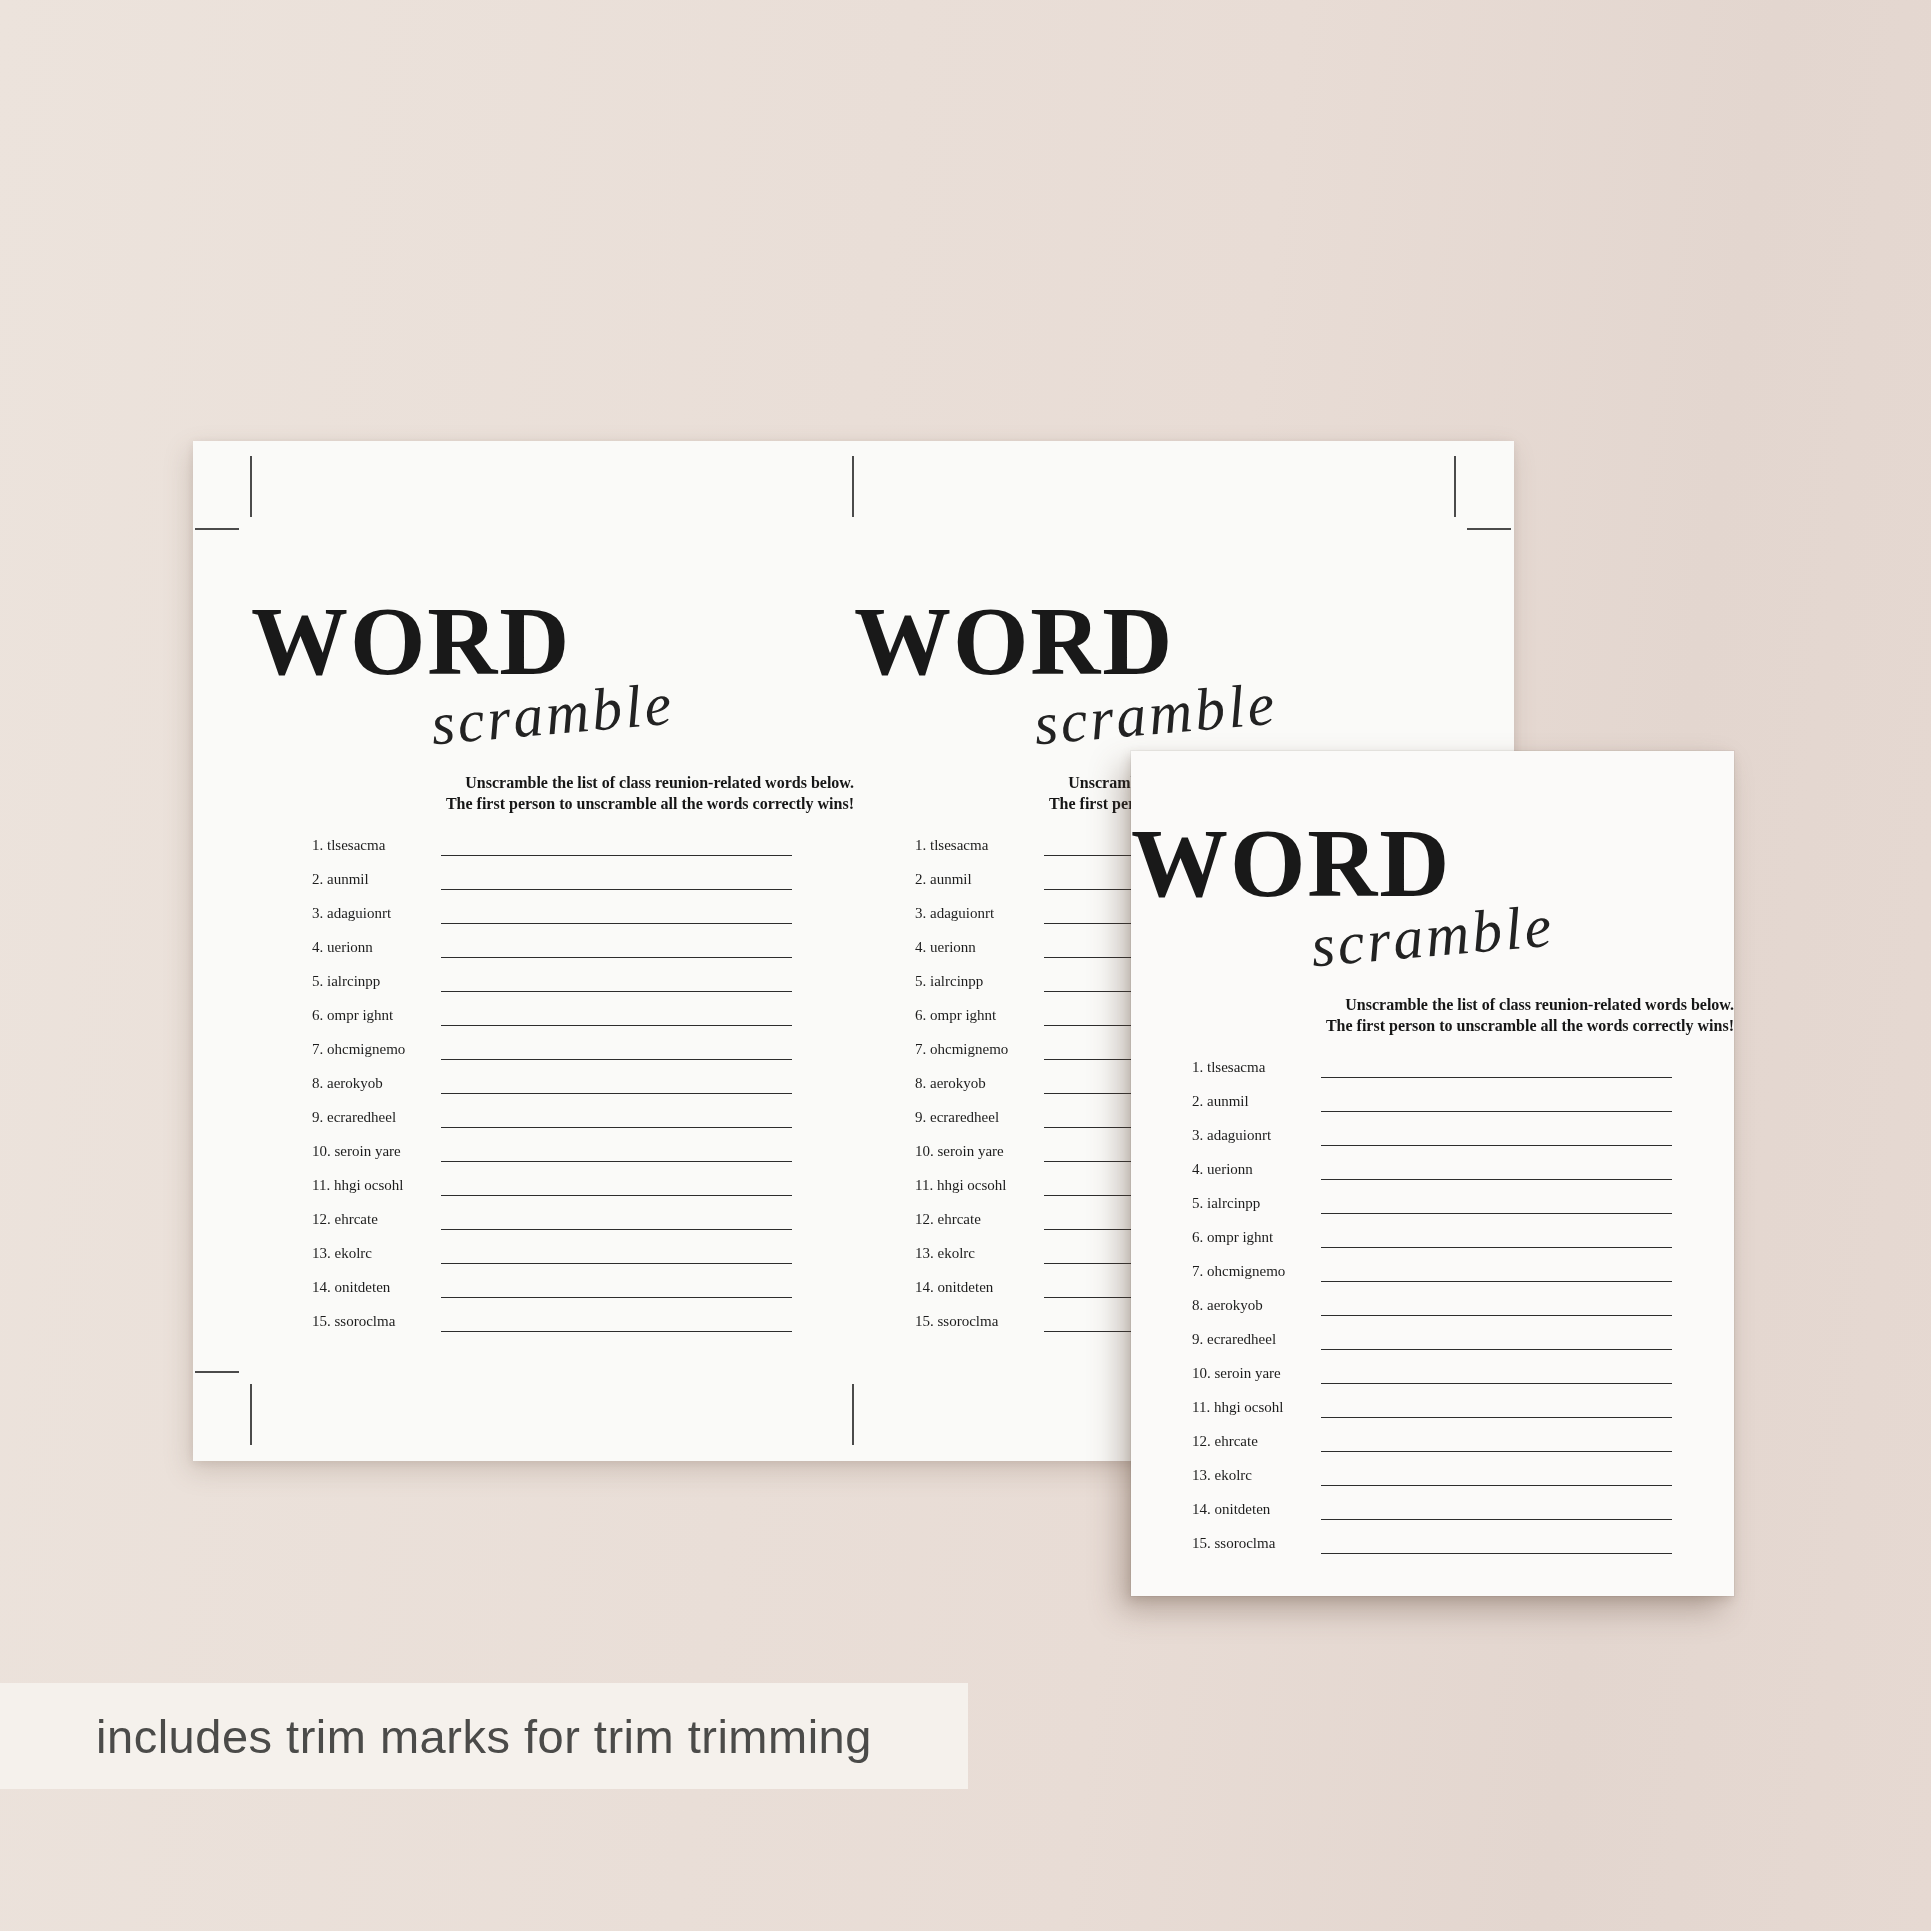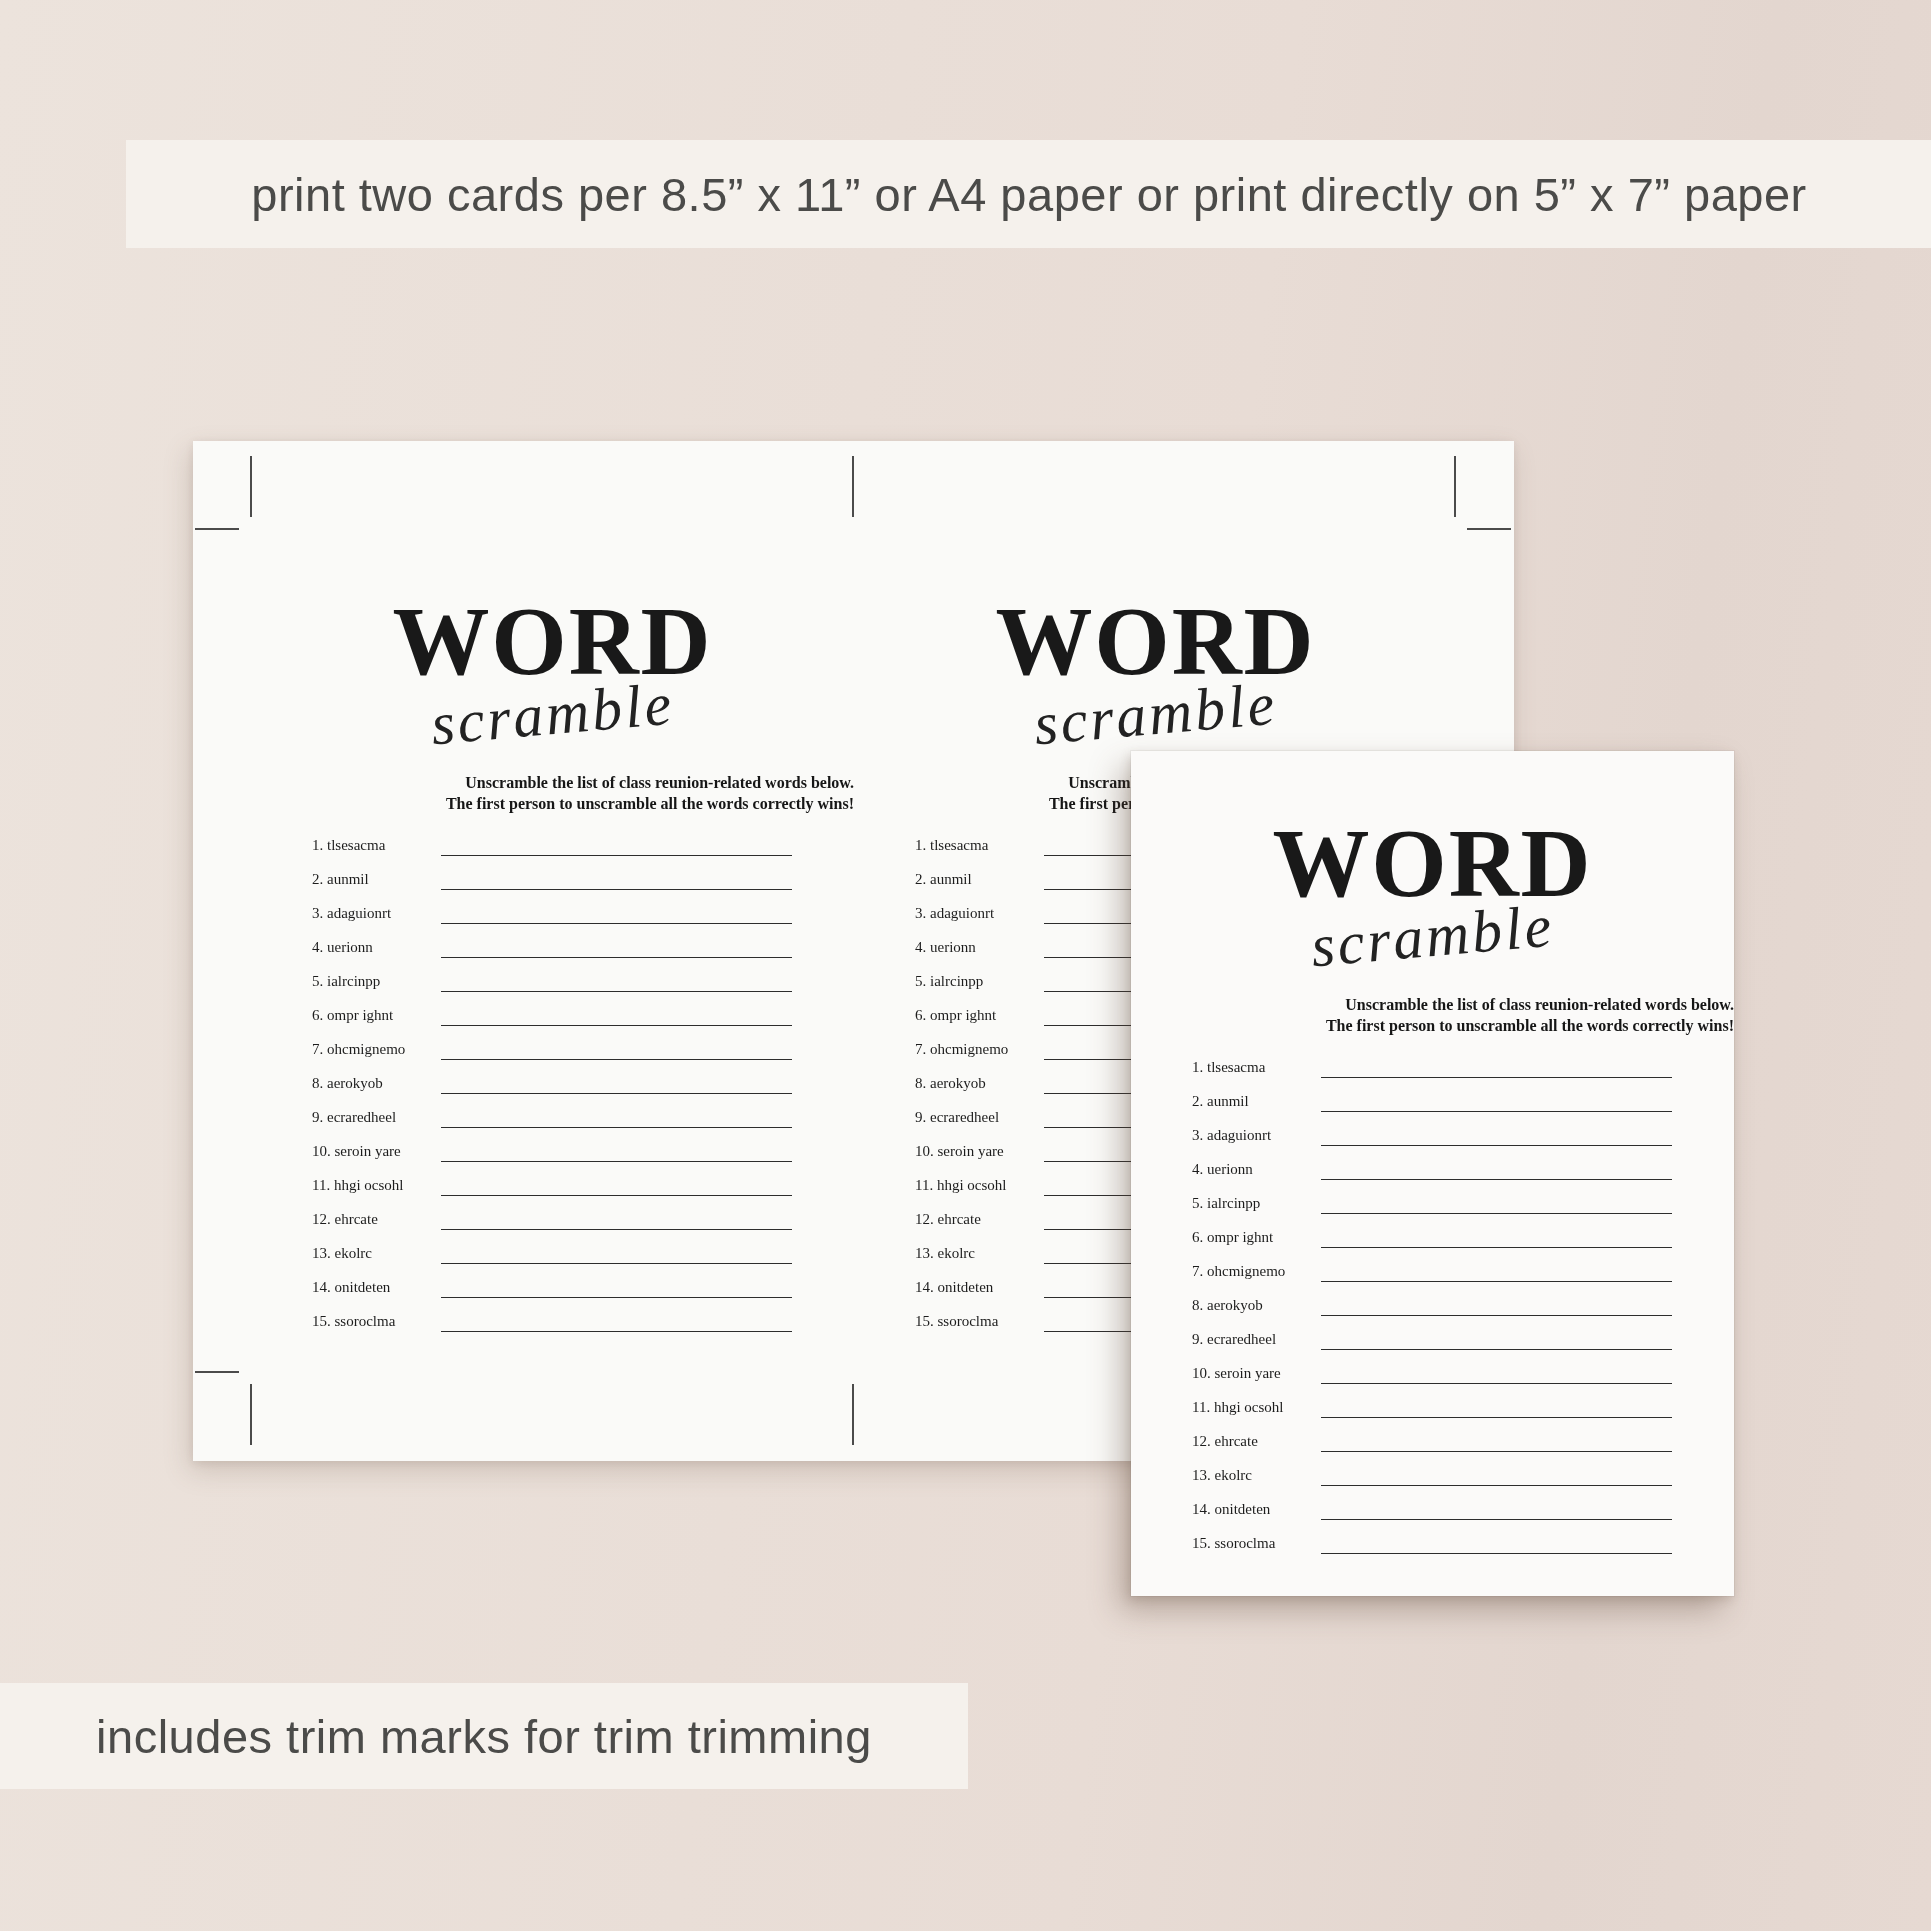"print two cards per 8.5”" div.strip { html: <div> <span>print two cards per 8.5” x 11” or A4 paper or print directly on 5” x 7” paper</span> </div> -> none }
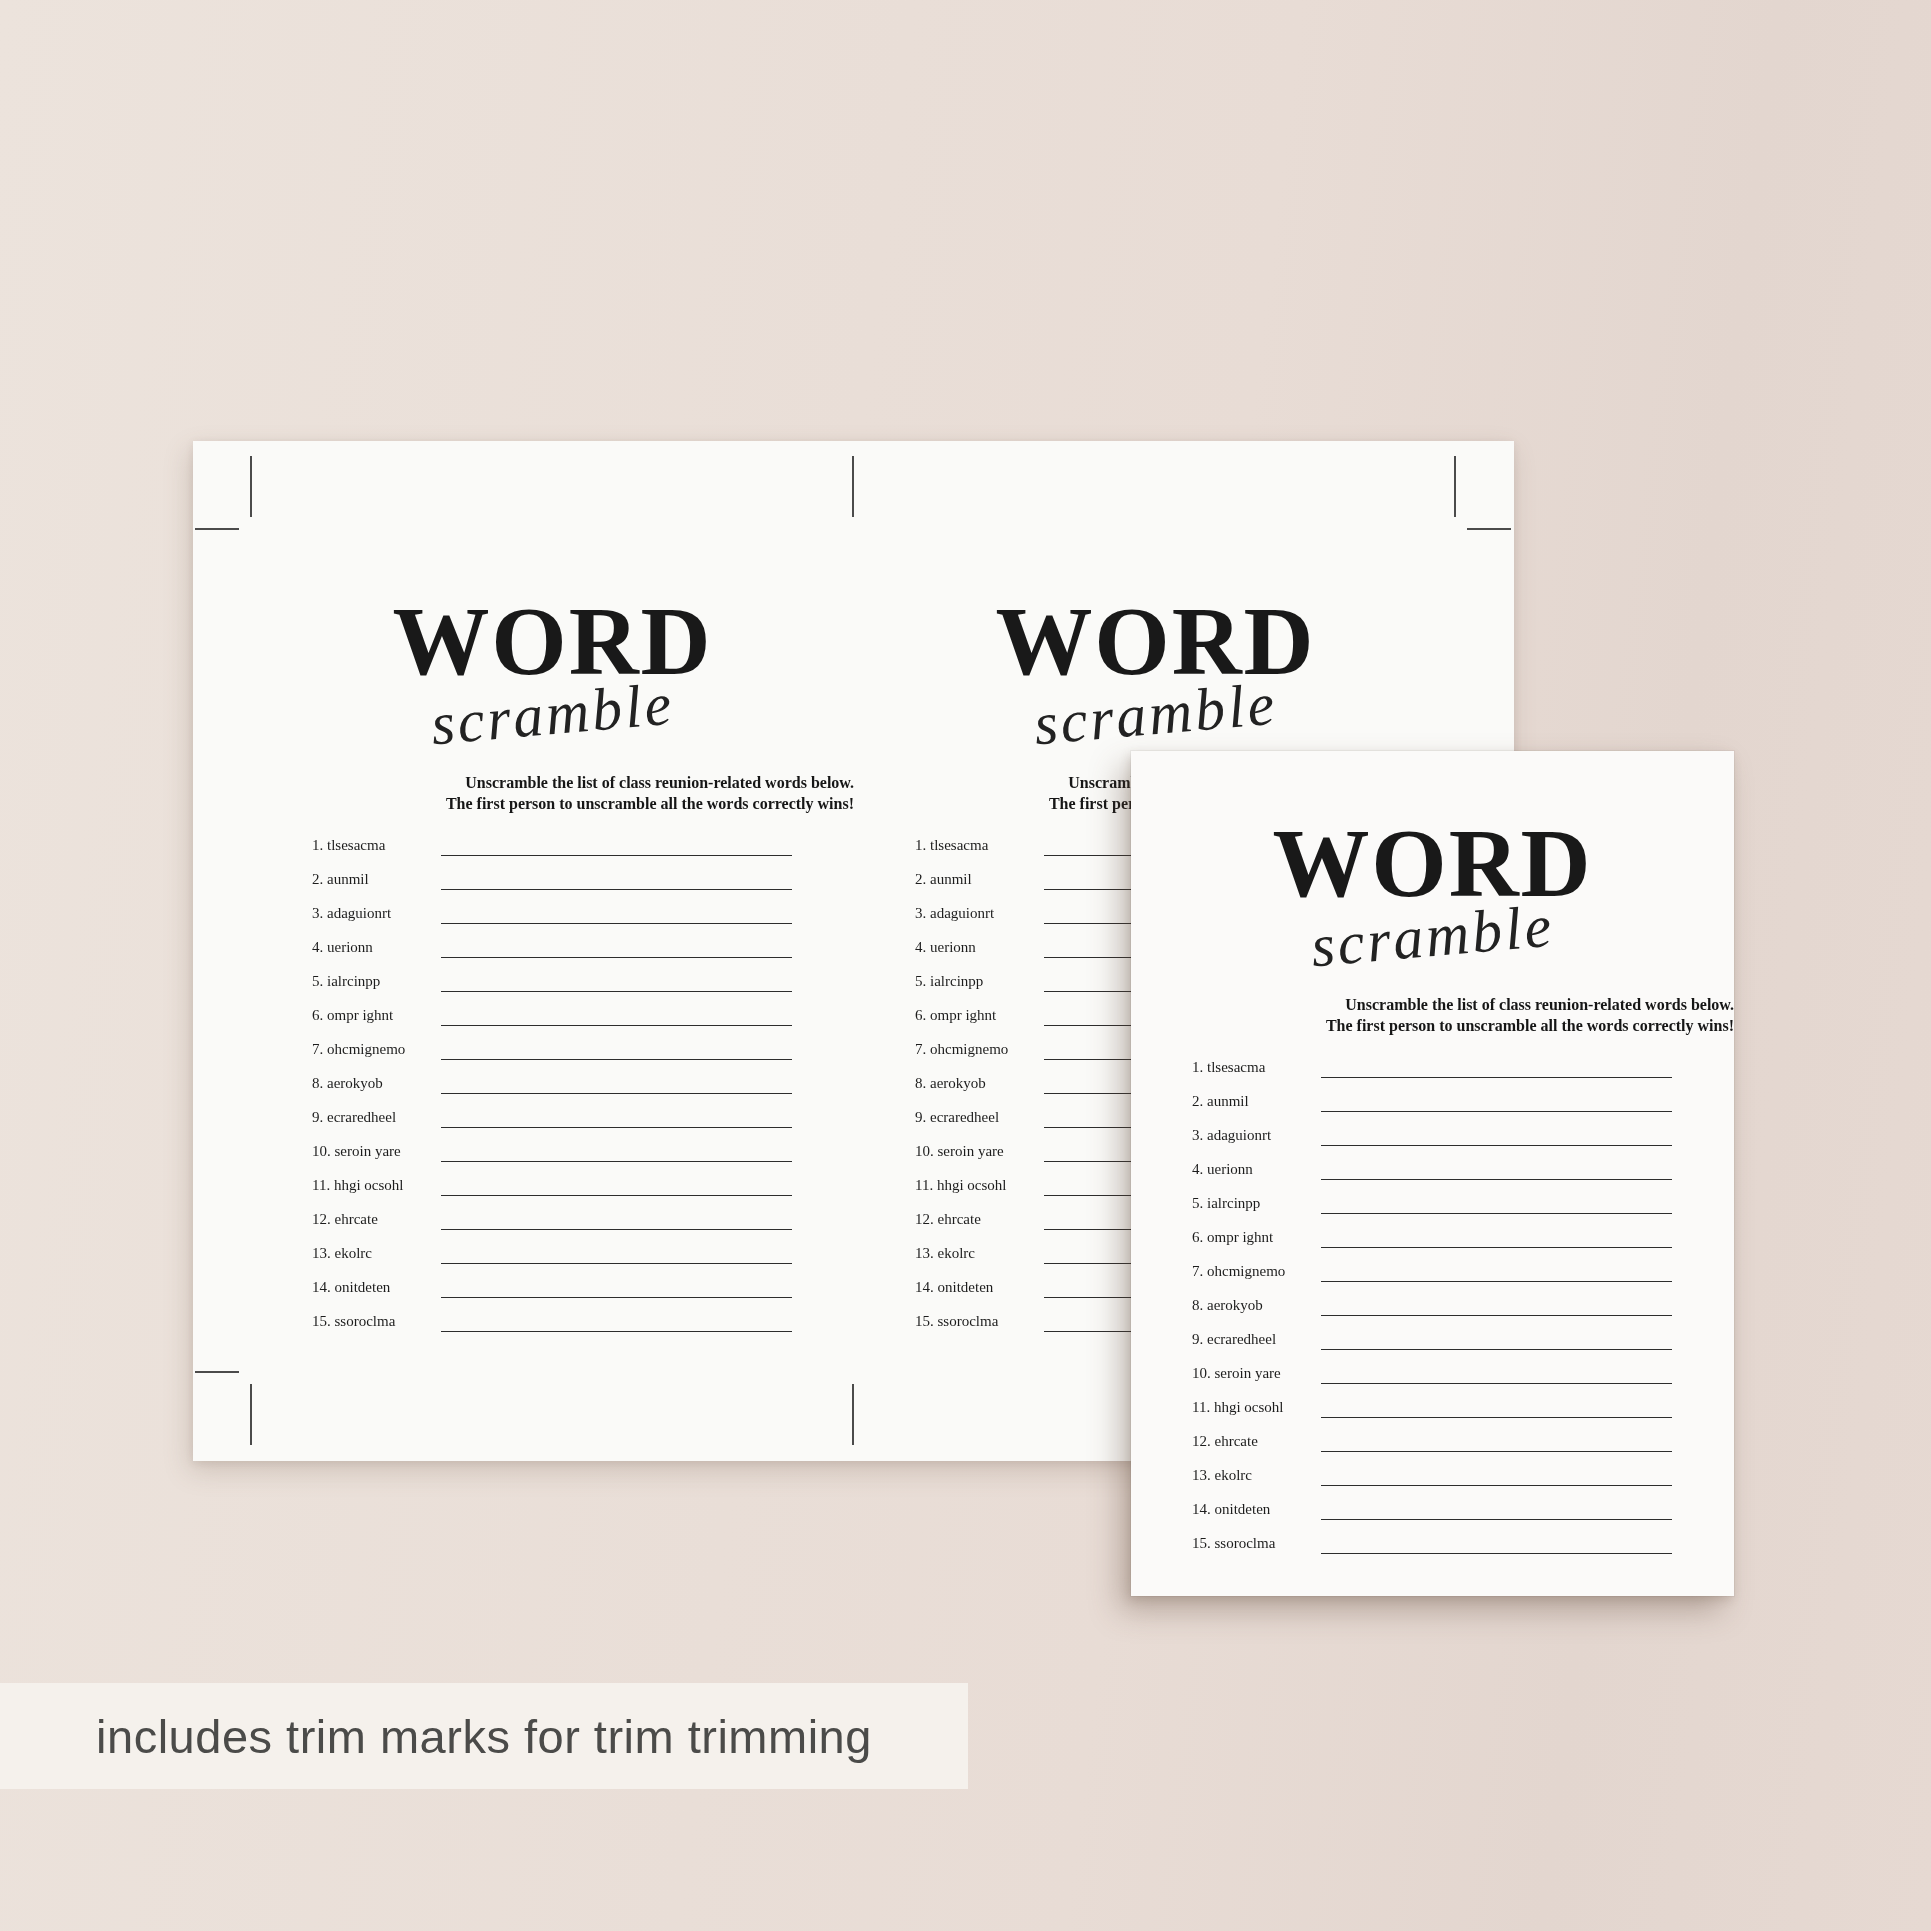"WORD" .card .title { text-align: center -> left }
